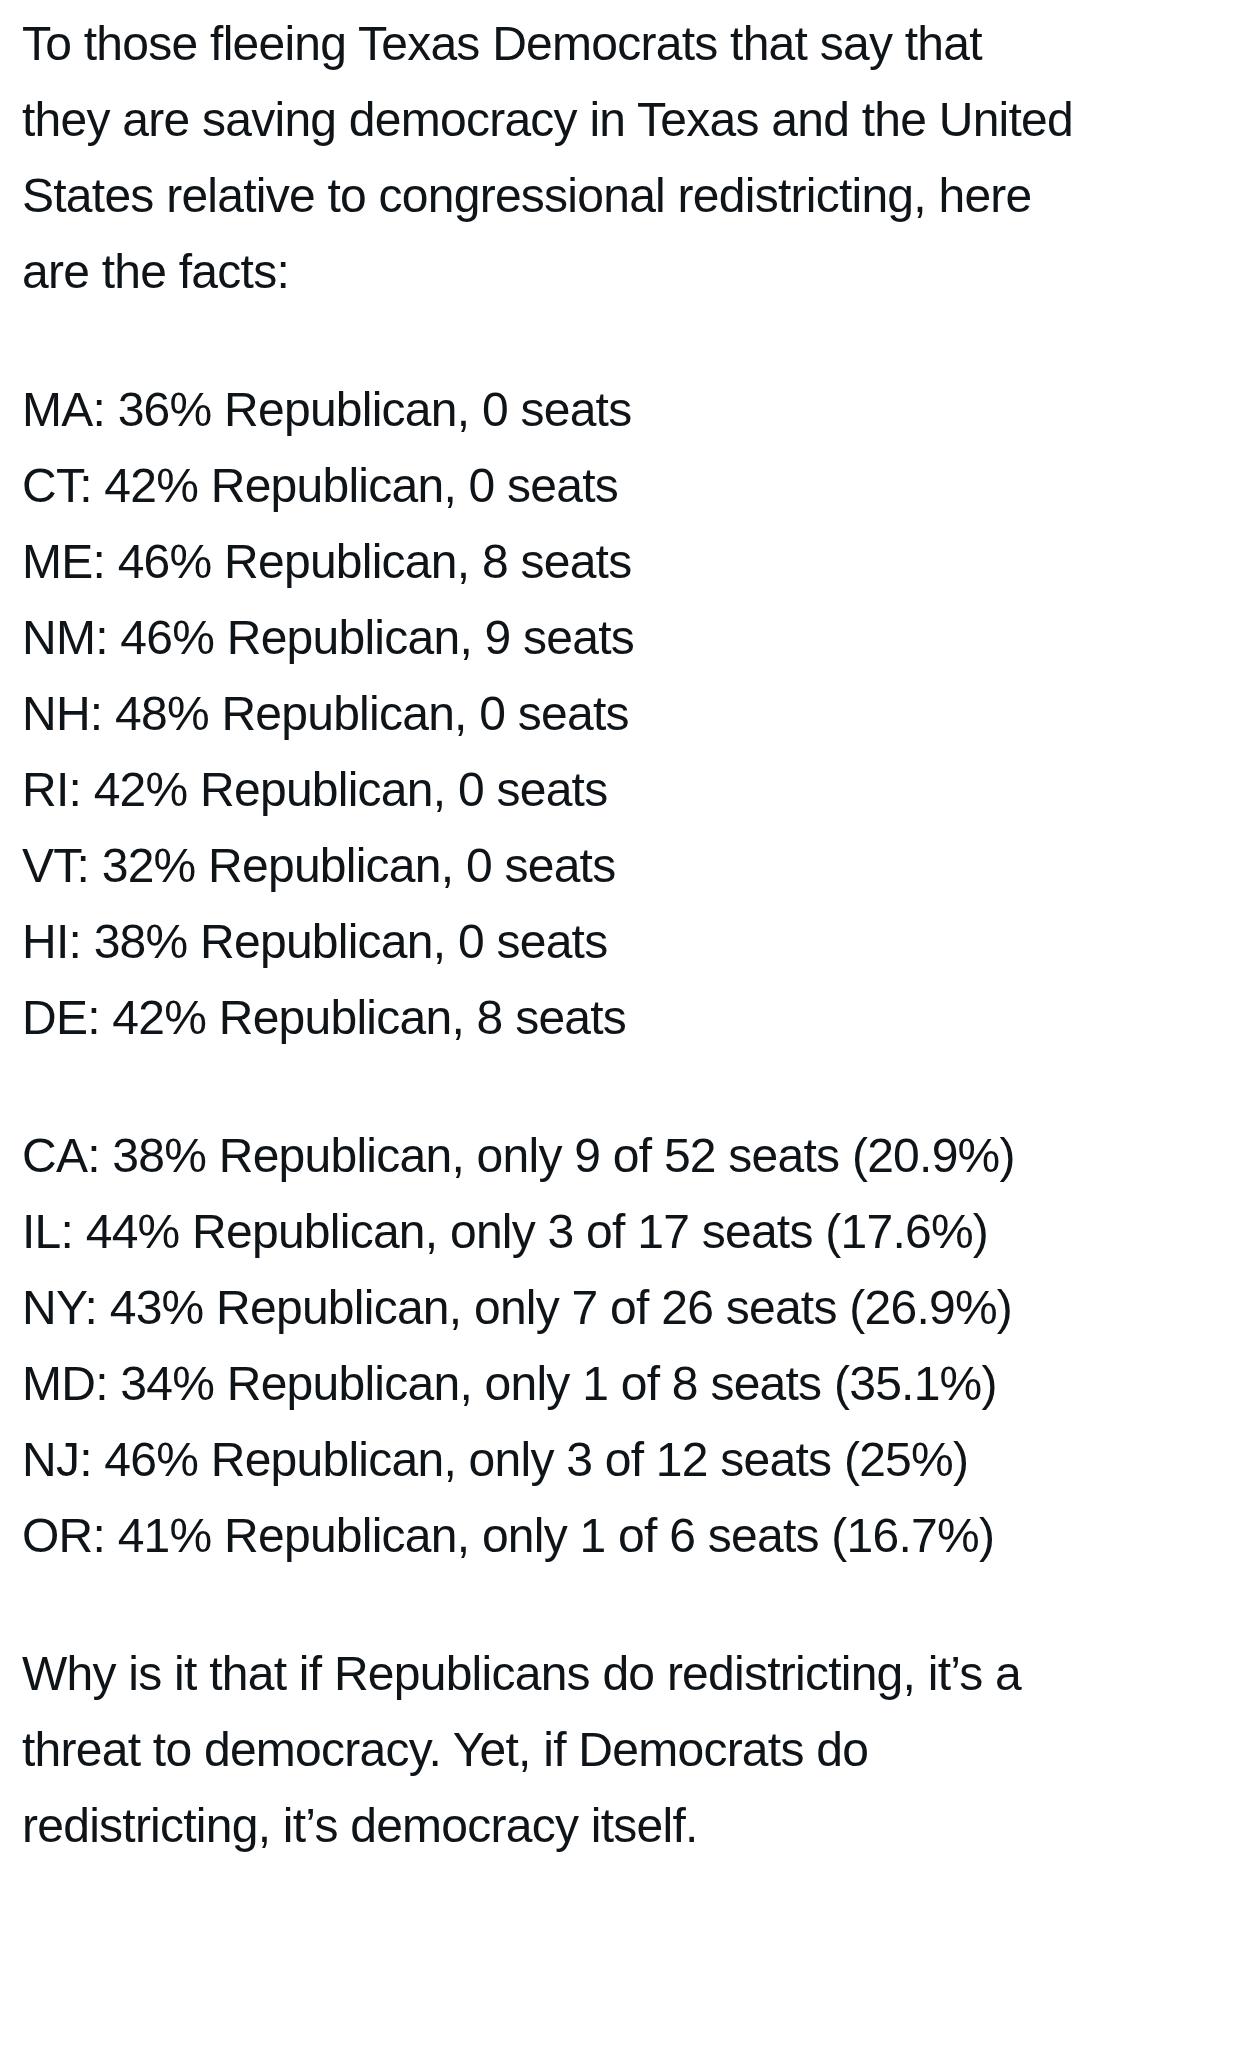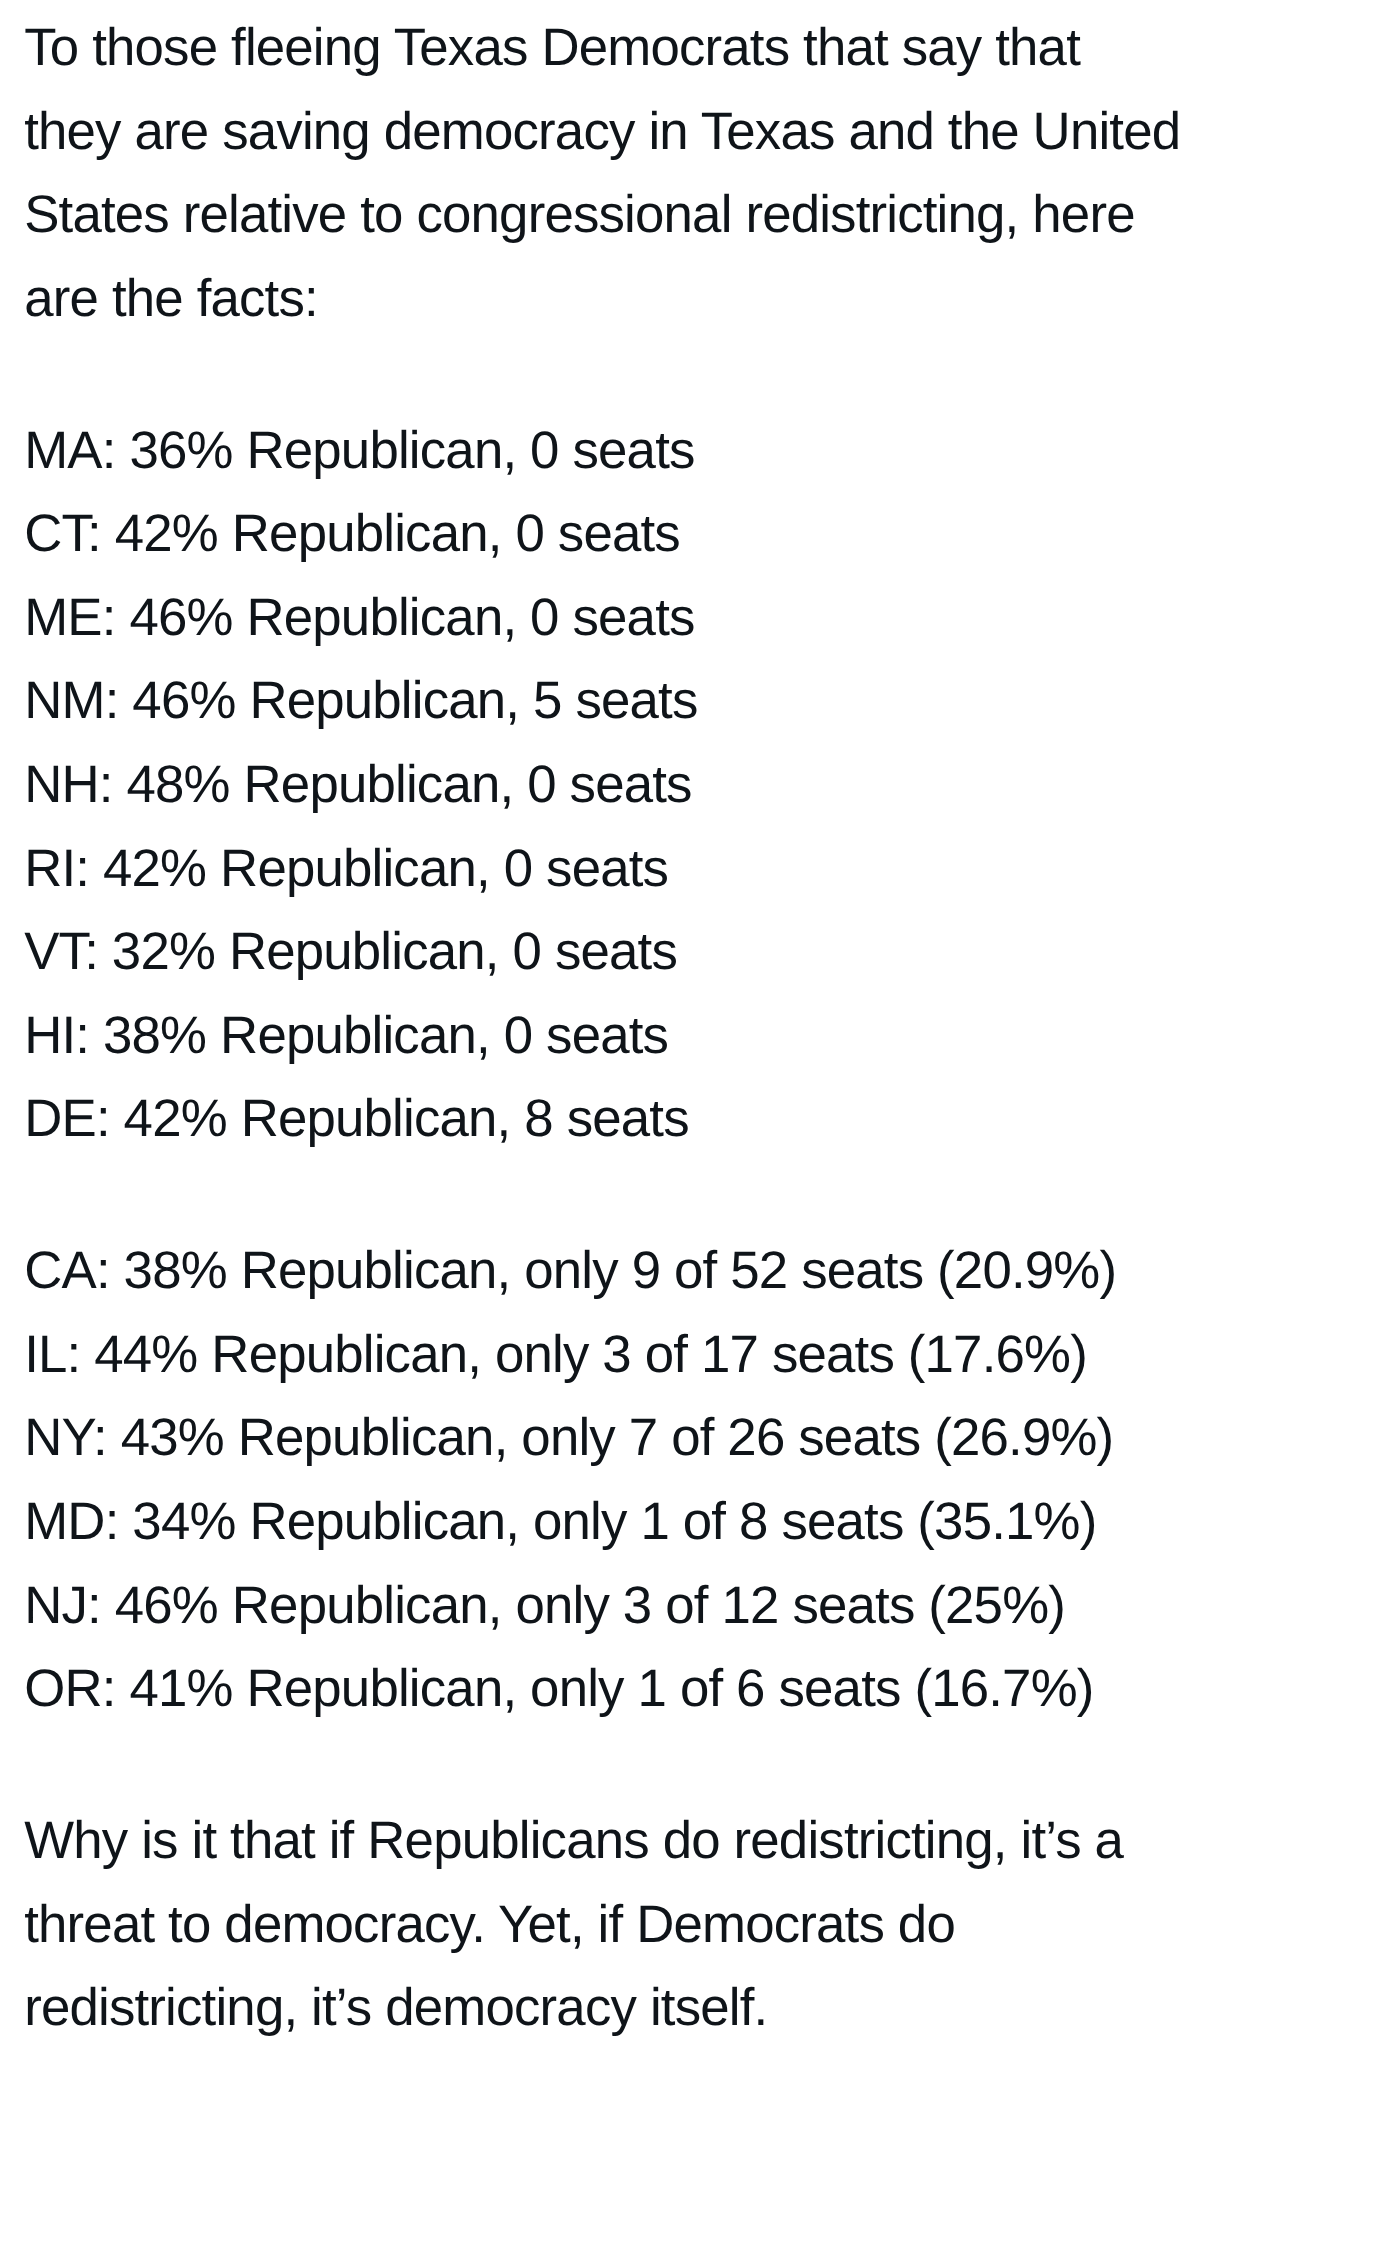"ME: 46% Republican, 0 seats" span.ln { text: 0 -> 8 }
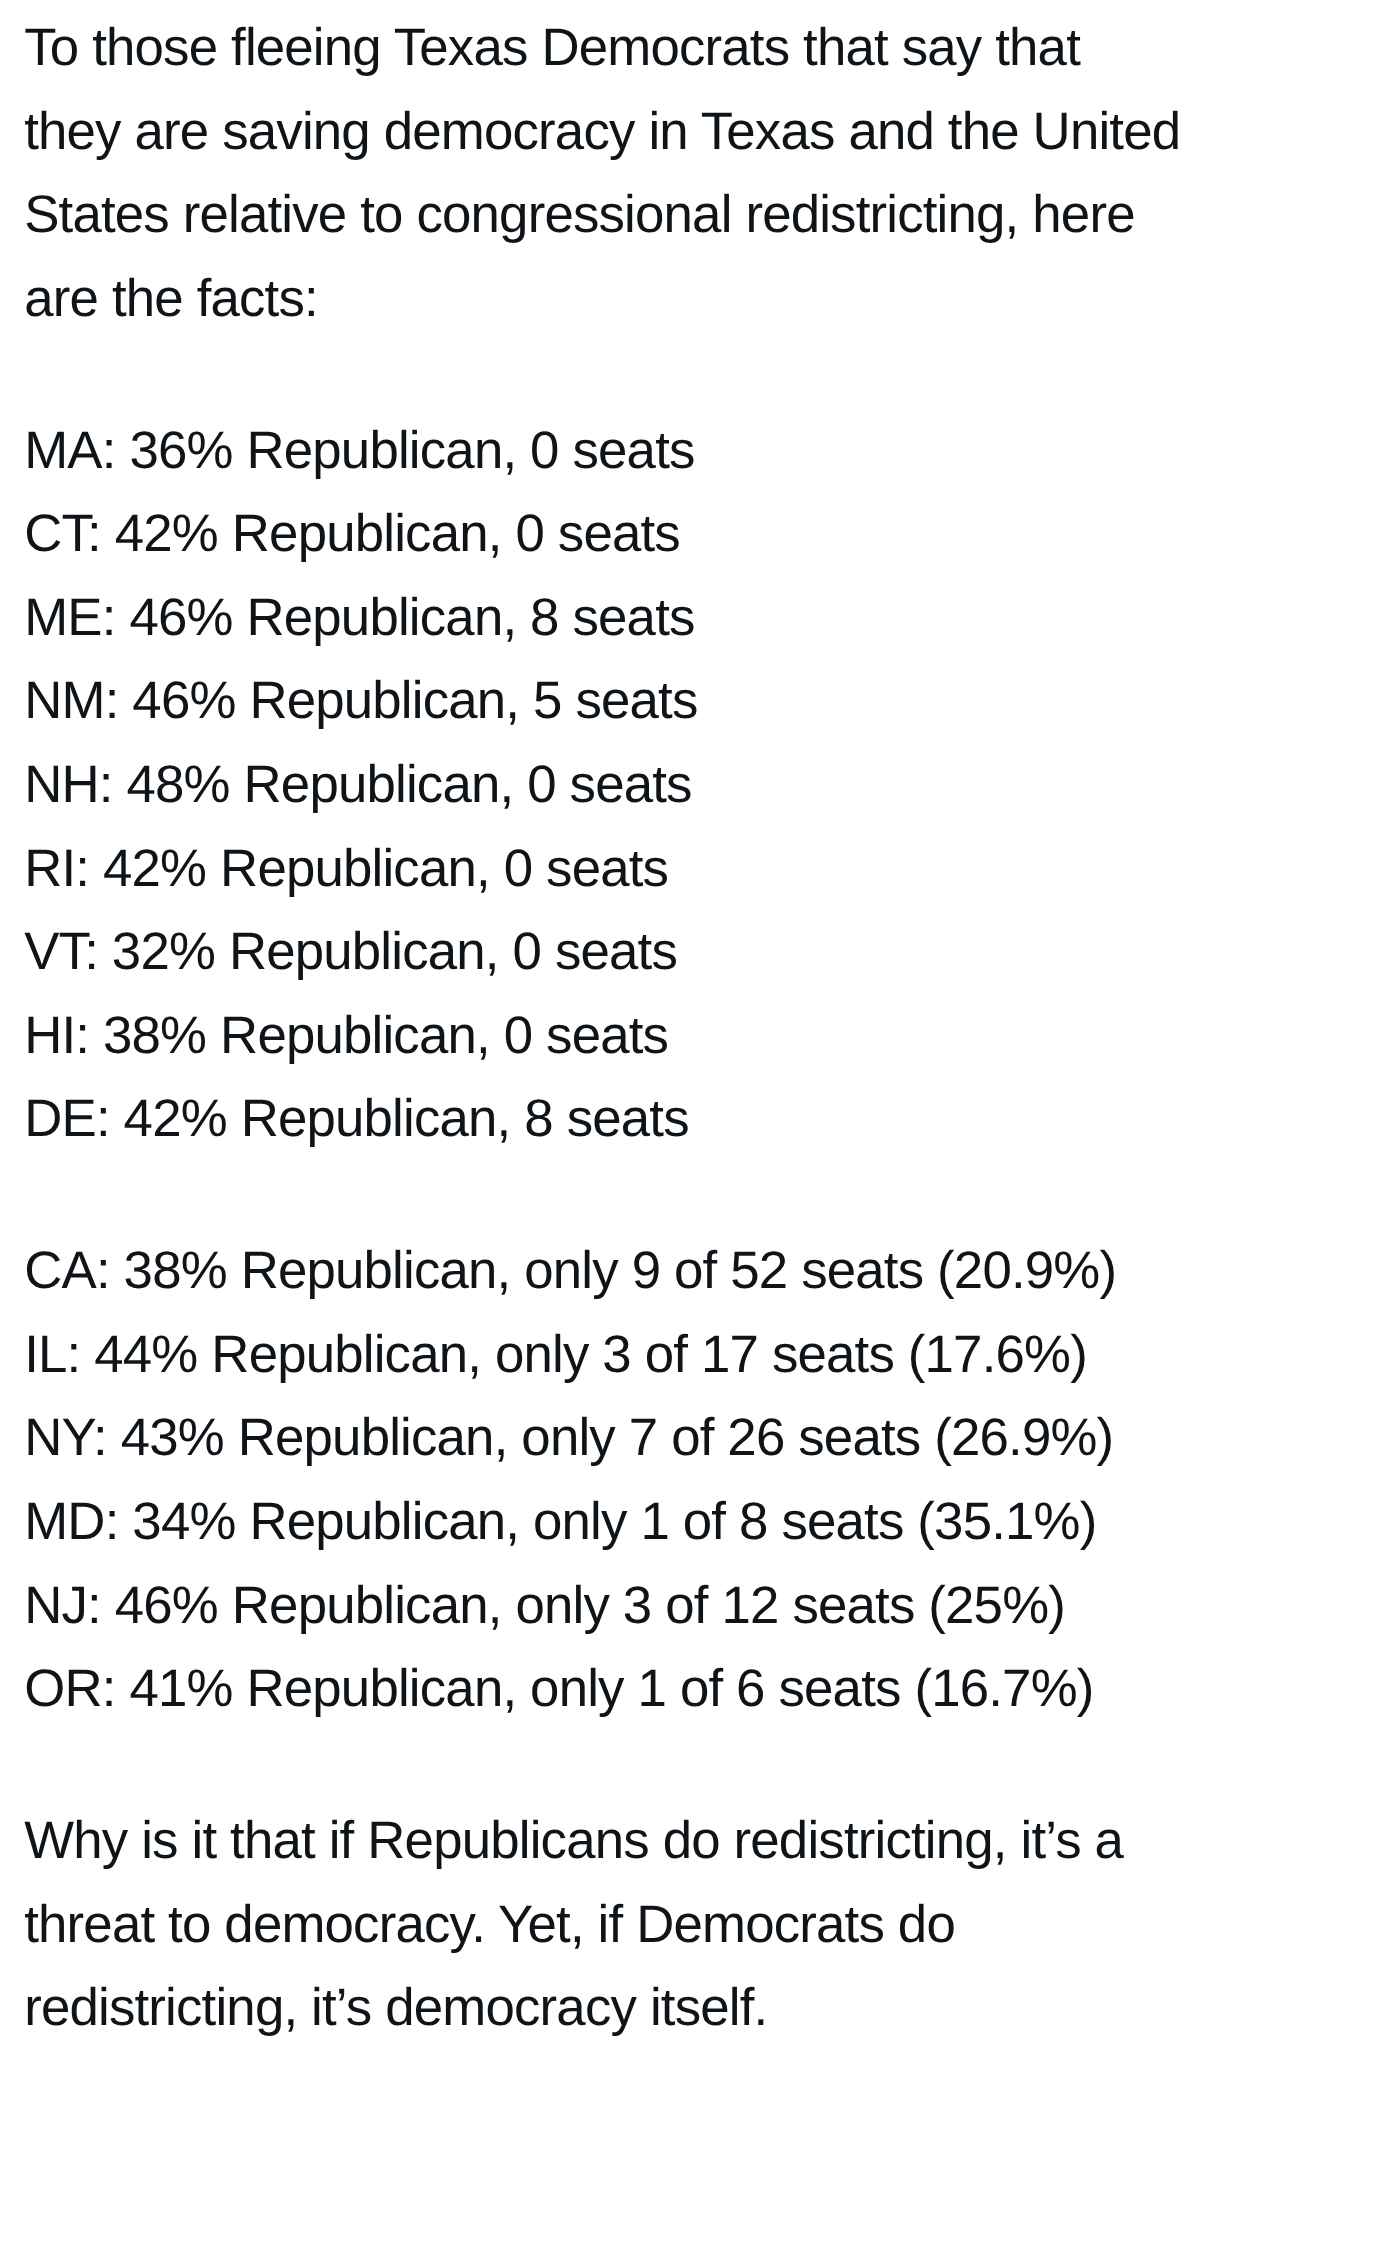"NM: 46% Republican, 5 seats" span.ln { text: 5 -> 9 }
